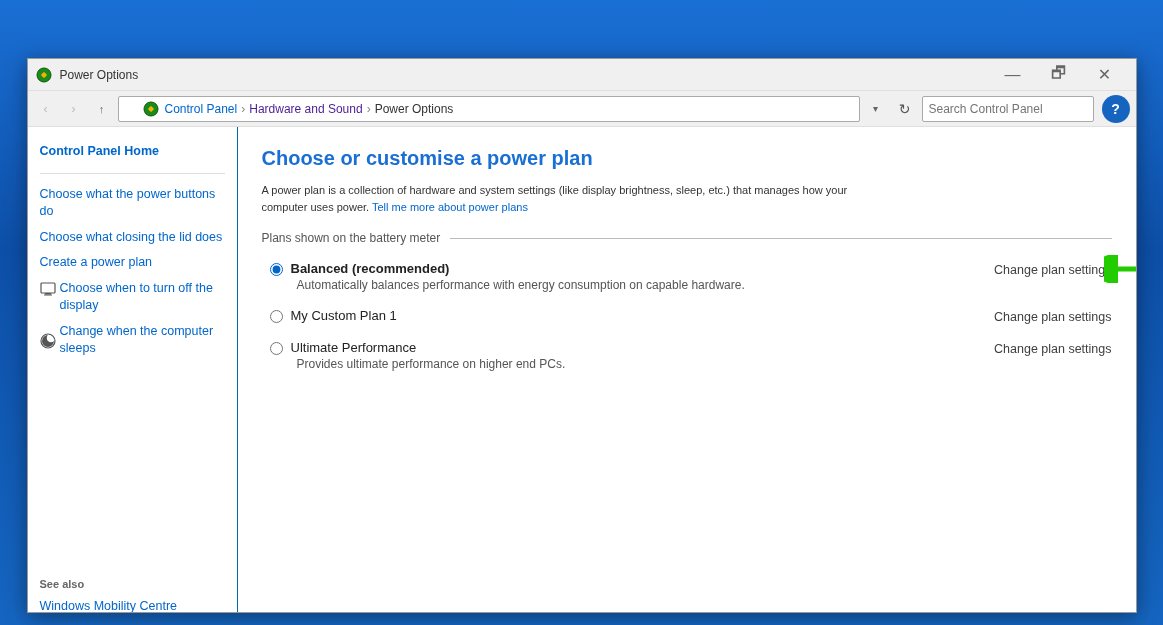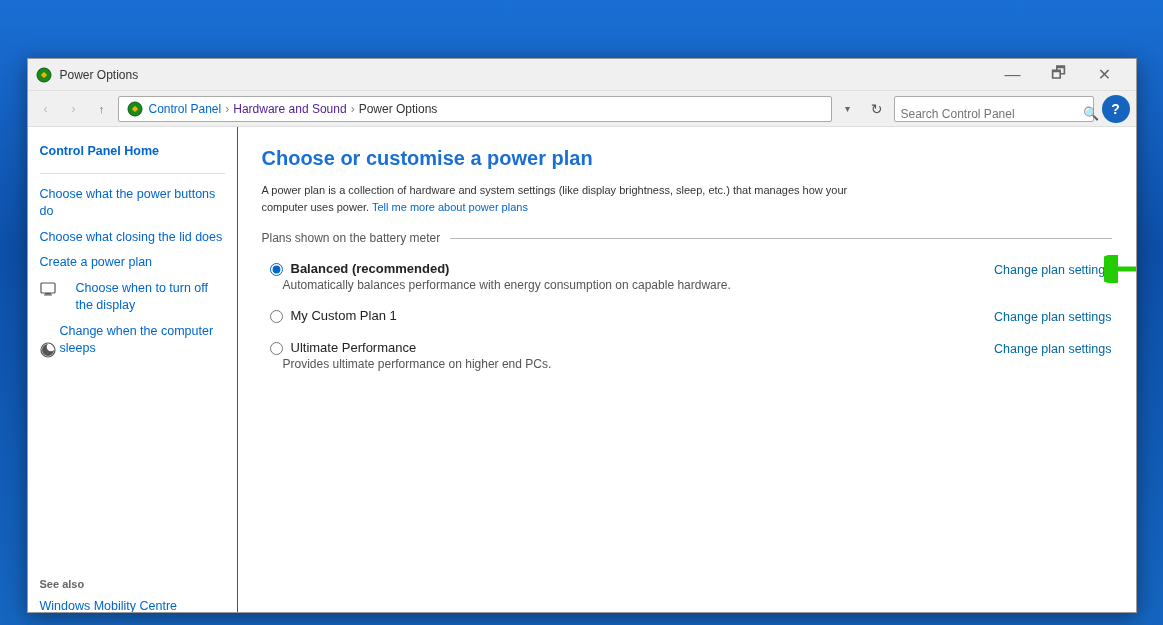"Control Panel" .breadcrumb-bar { padding: 0 8px -> 0 24px }
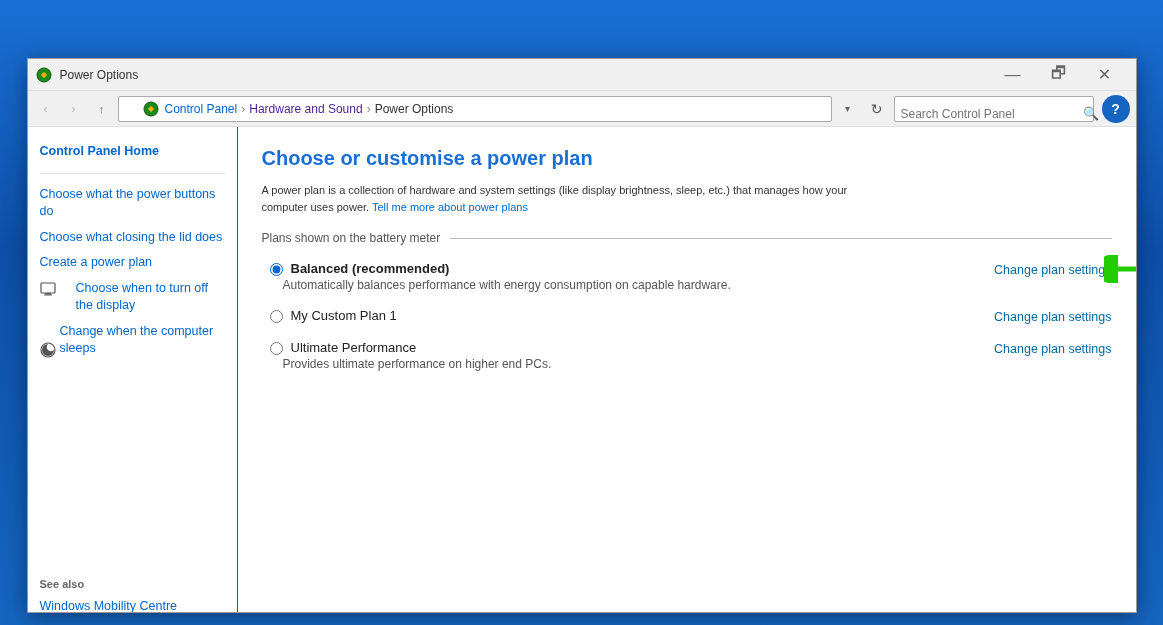"Search Control Panel" .search-box { align-items: flex-end -> center; width: 200px -> 172px }
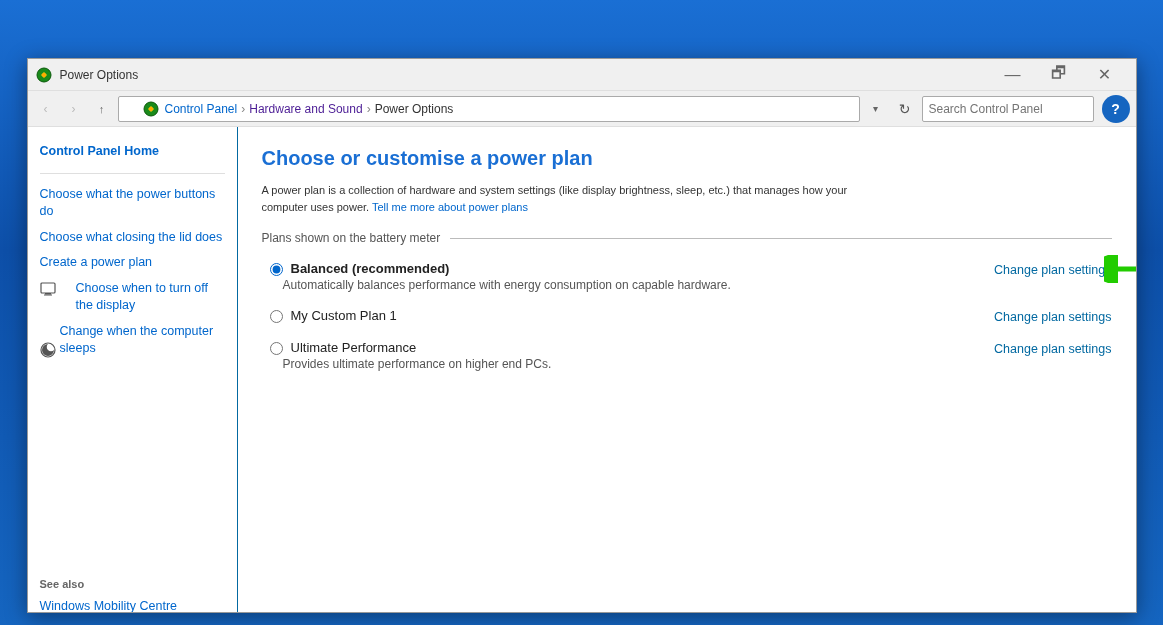"Change plan settings" .change-plan-link { color: #0369a1 -> #404040 }
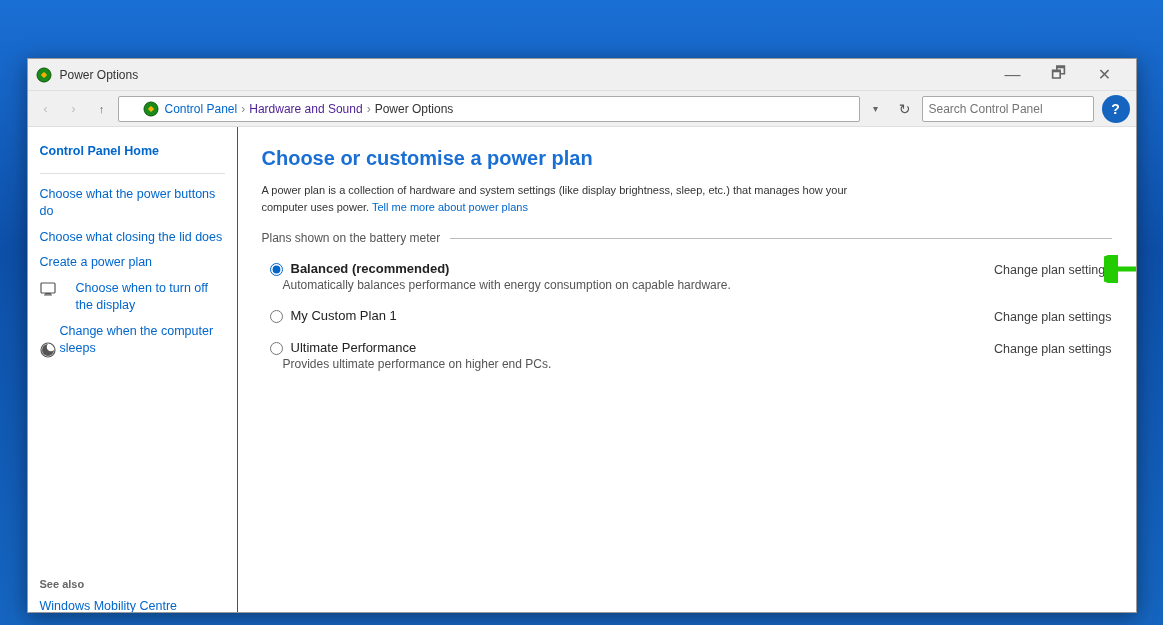"Choose when to turn off" span { gap: 20px -> 4px }
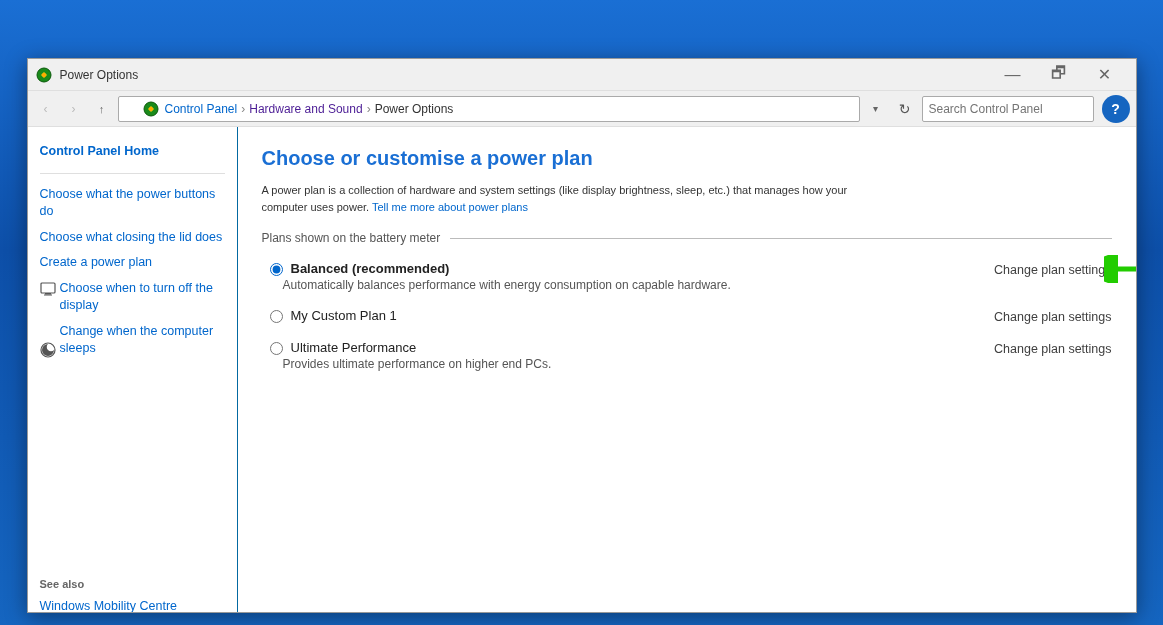"Automatically balances performance with" .plan-desc { margin-left: 13px -> 27px }
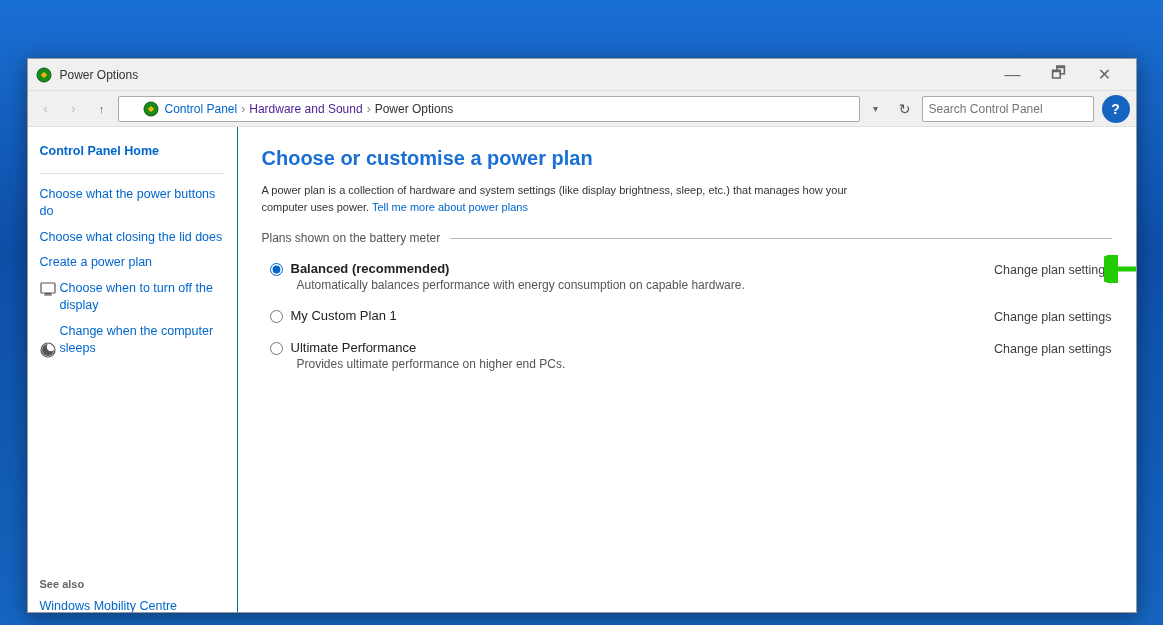"Change when the computer sleeps" span { align-items: flex-end -> center }
